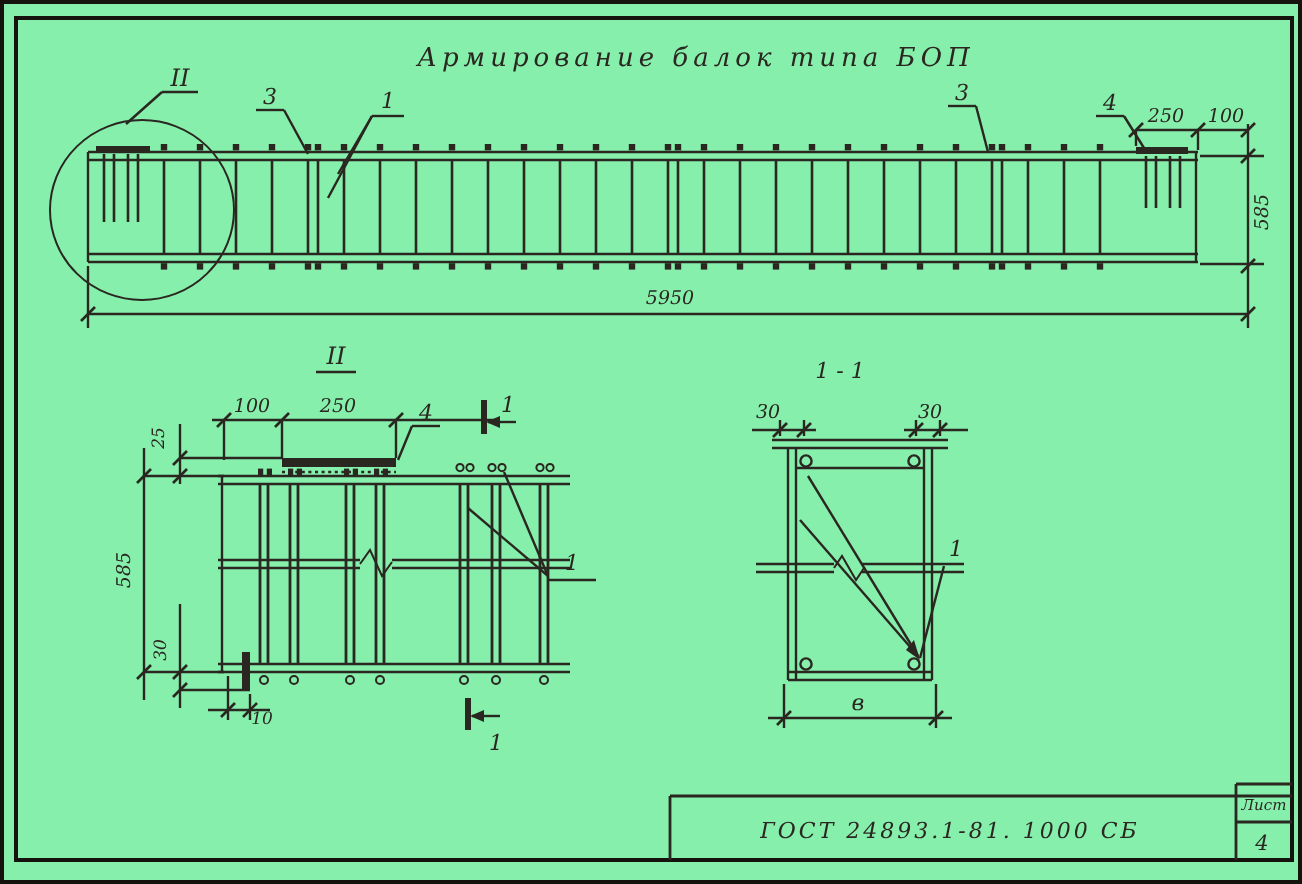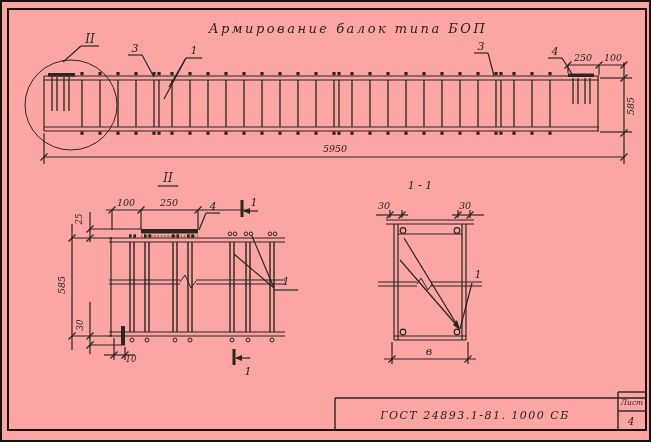"Армирование балок типа БОП" .sheet { background: #fca5a5 -> #86efac }
